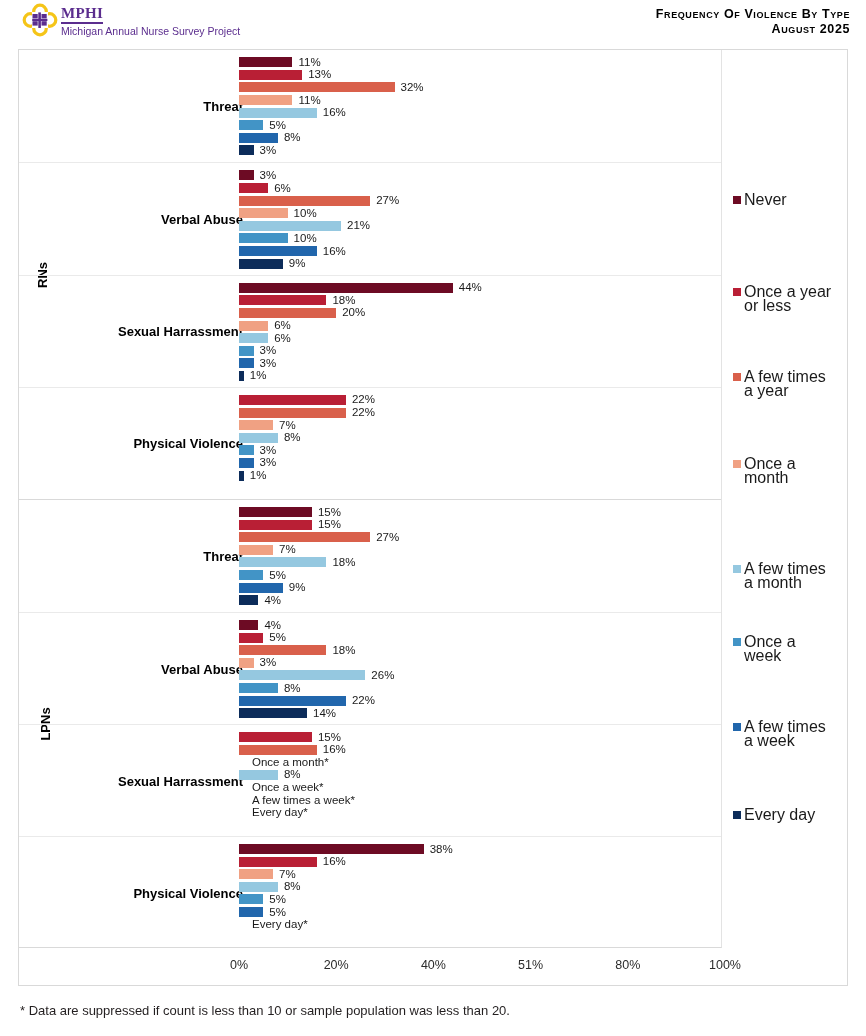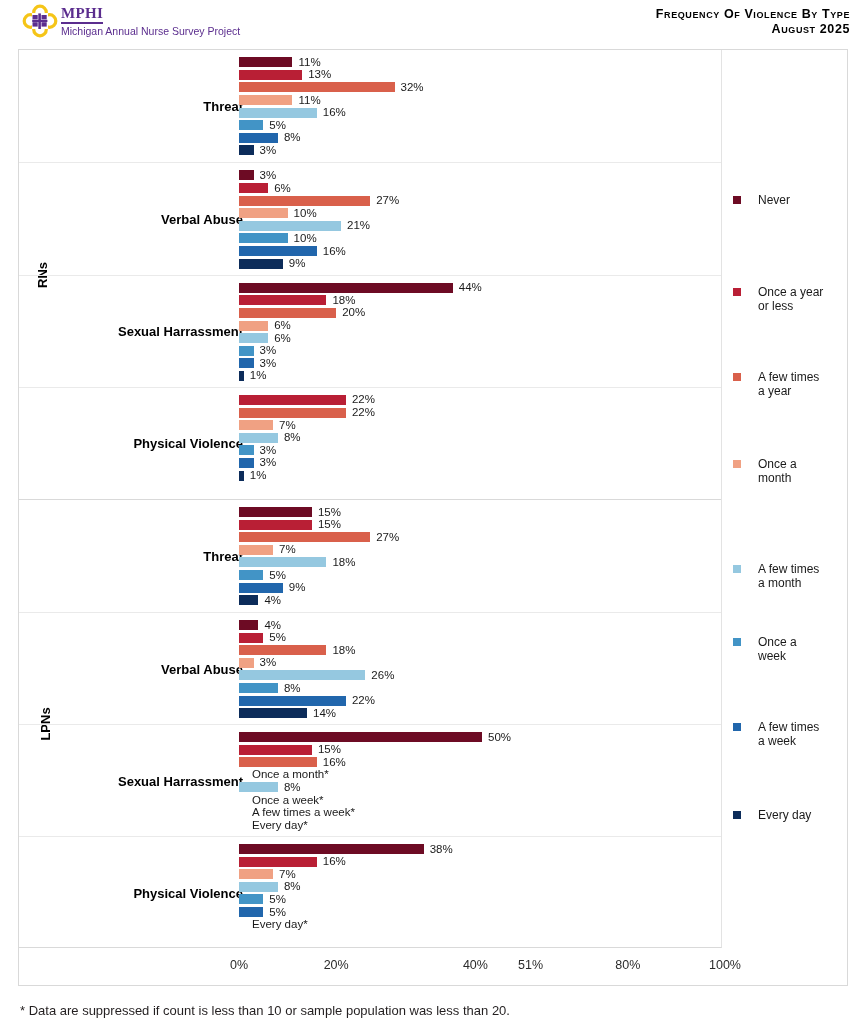"MPHI" .logo-wrap { align-items: flex-end -> flex-start }
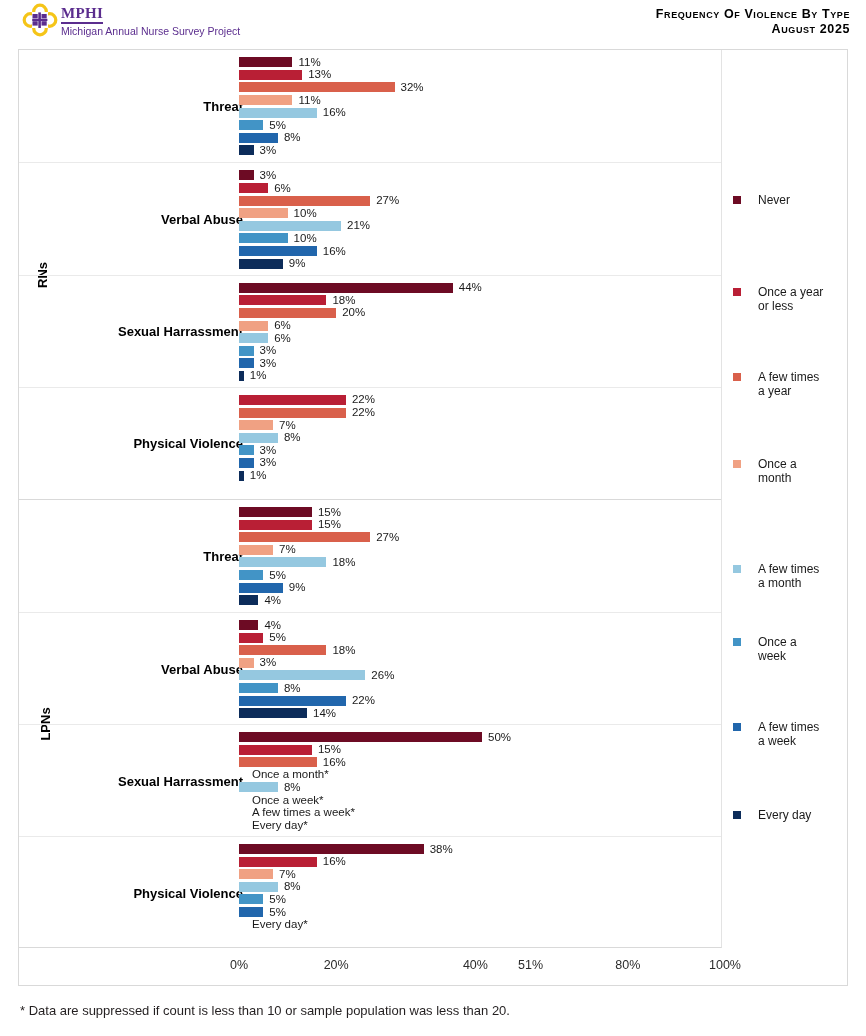"Never" .legend-label { font-size: 12px -> 16px; margin-left: 17px -> 3px }
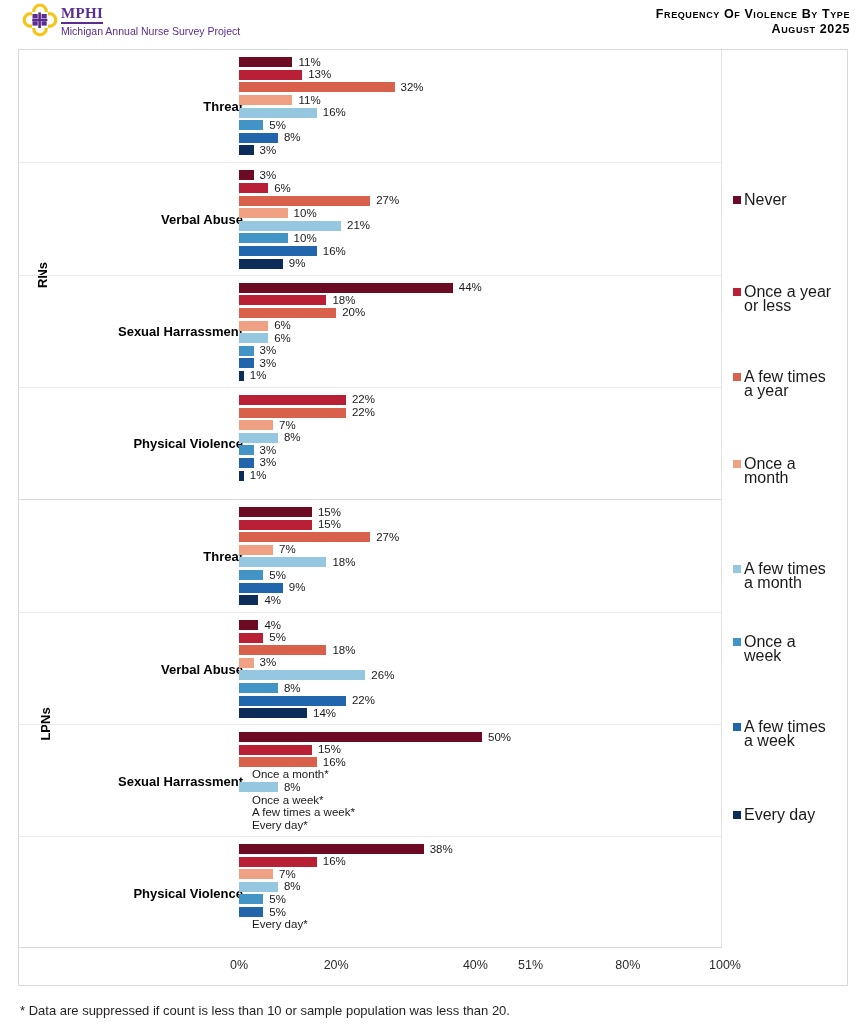"50%" div.barrow { html: <div> <div></div> <div>50%</div> </div> -> none }
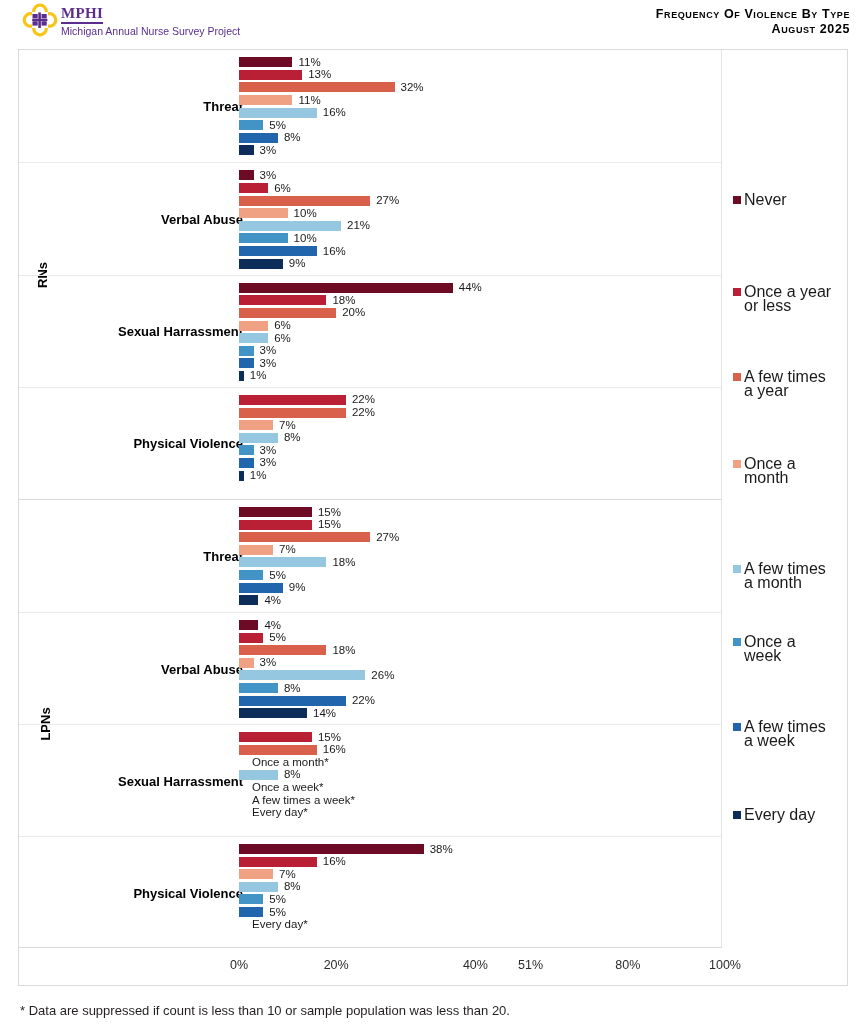"40%" div.xtick { margin-left: 42px -> none }
